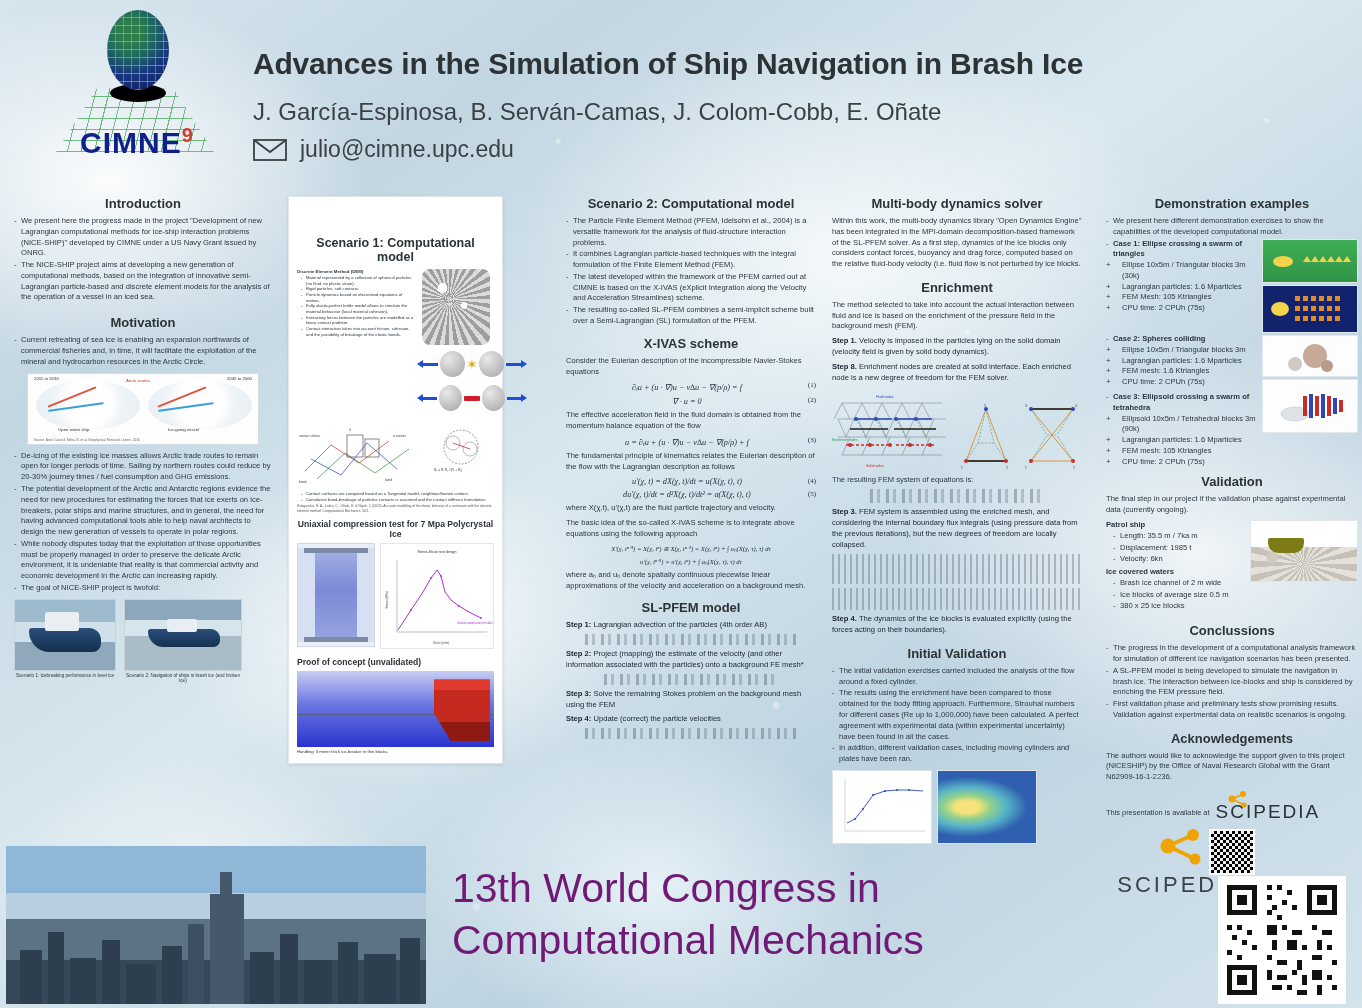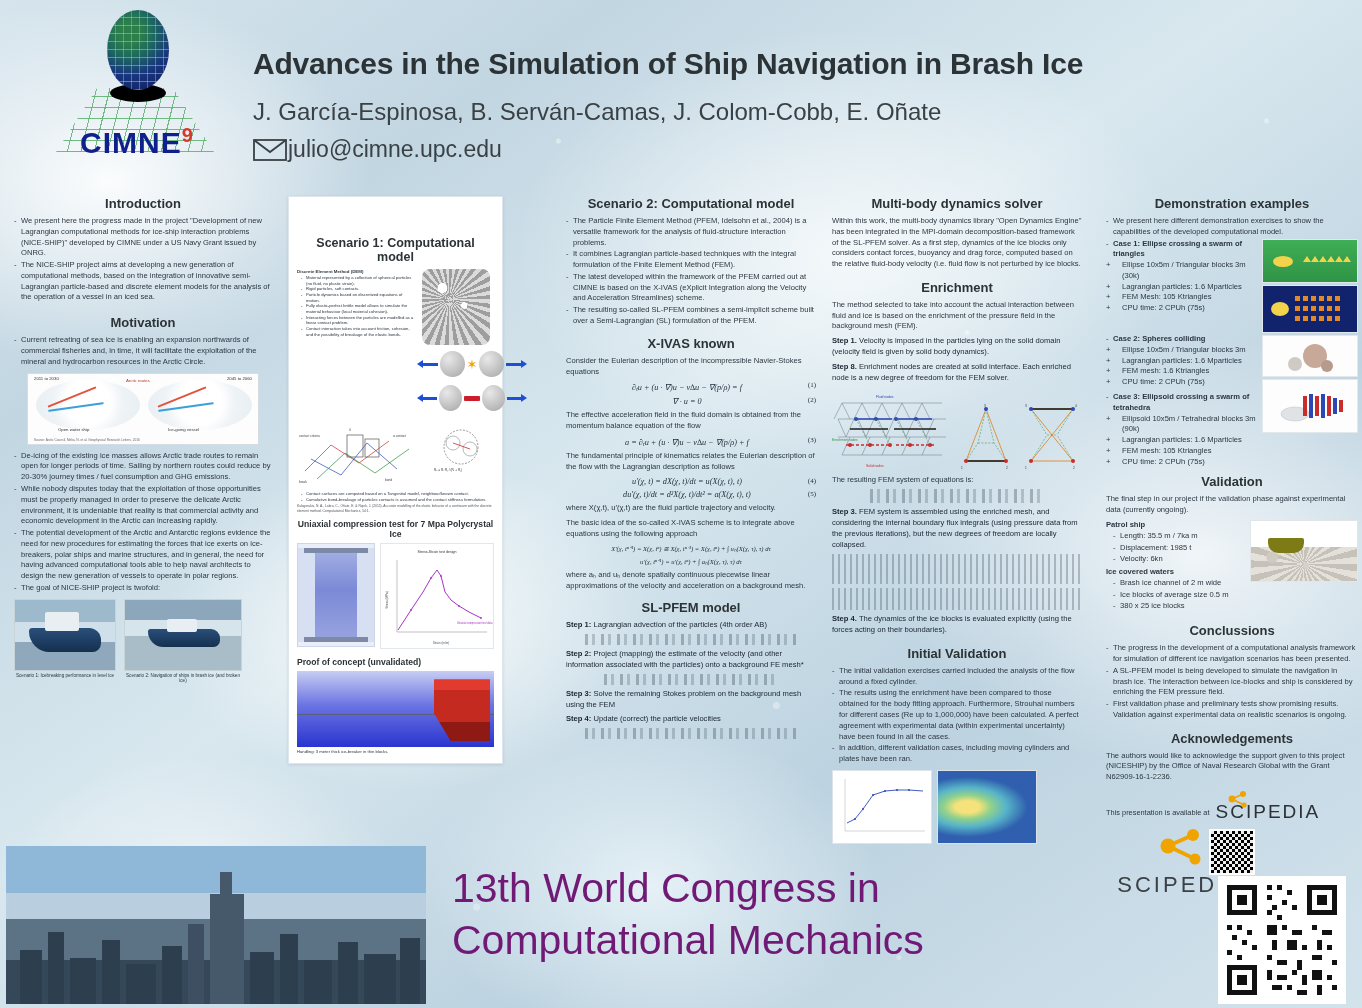"julio@cimne.upc.edu" .head-mail-row { gap: 1px -> 13px }
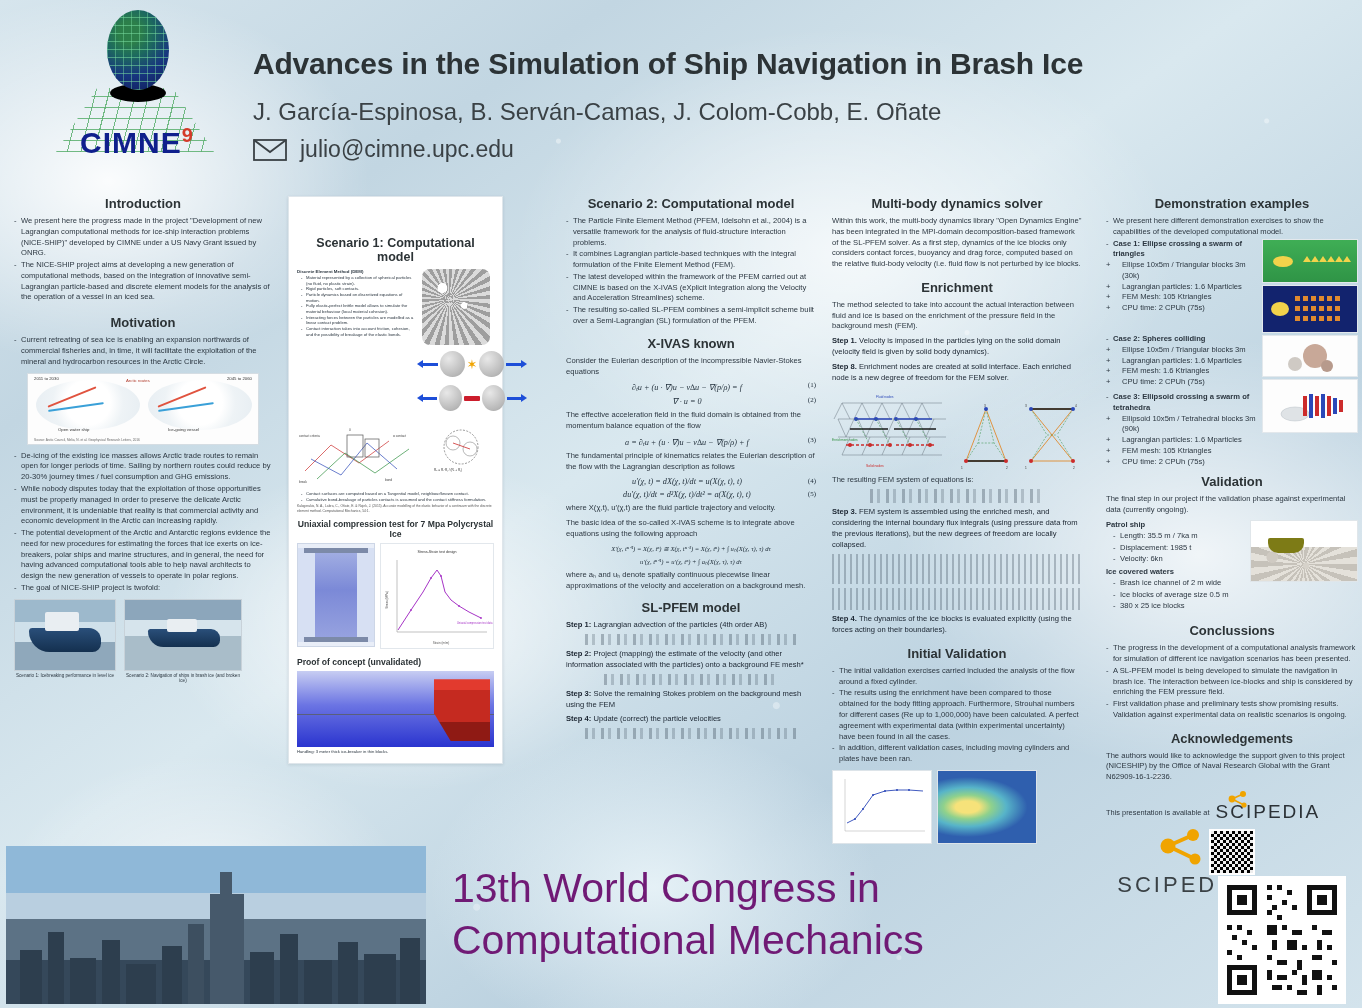"X-IVAS known" div.sec-title { text: known -> scheme }
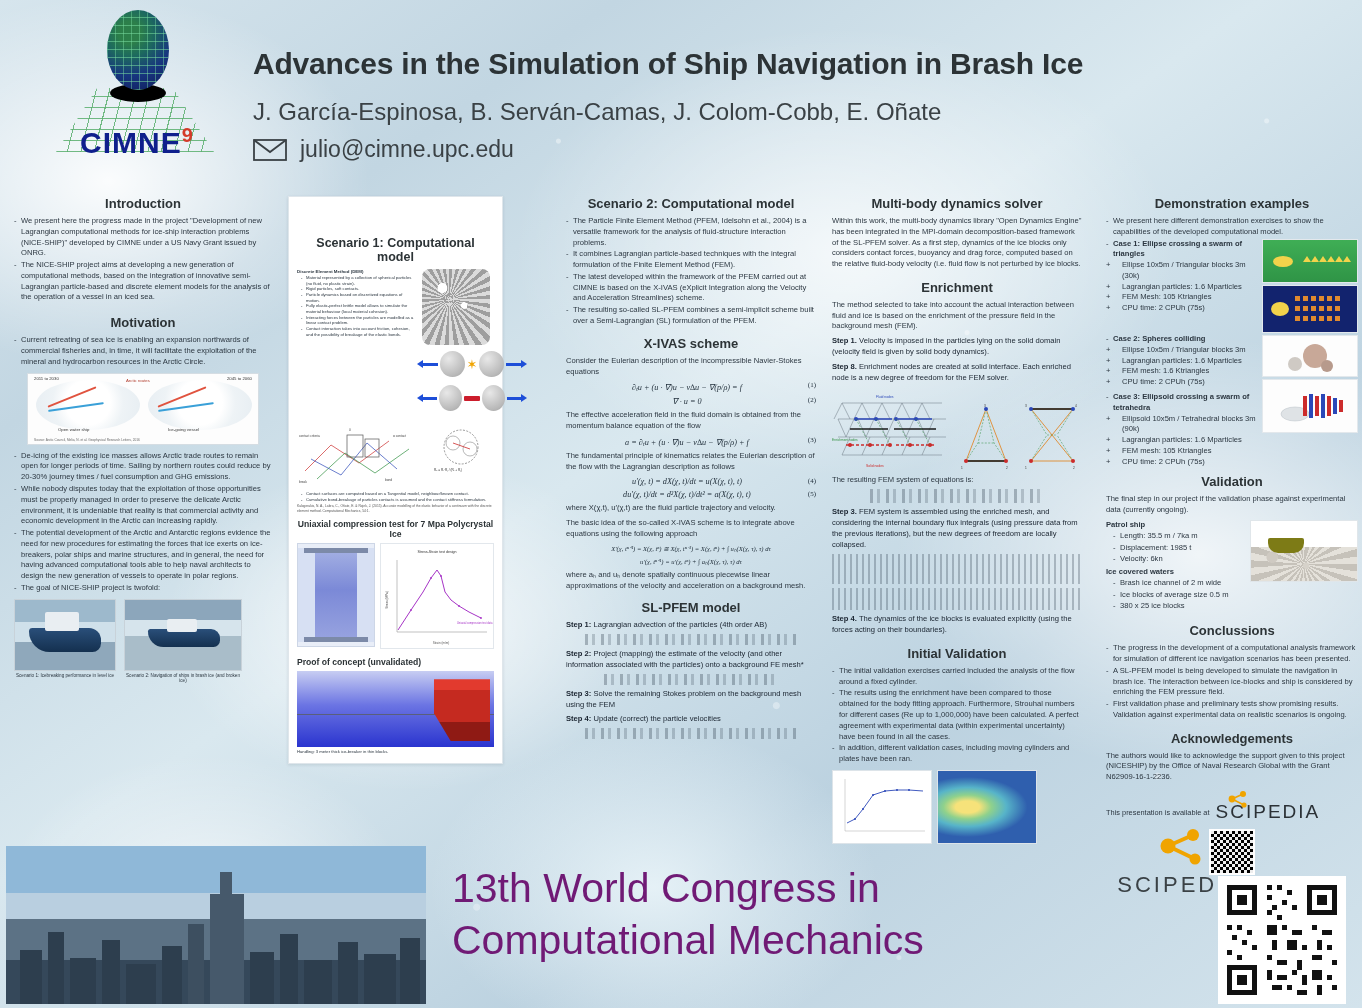"While nobody disputes today that" li { order: before "The potential development of the" -> after "The potential development of the" }
